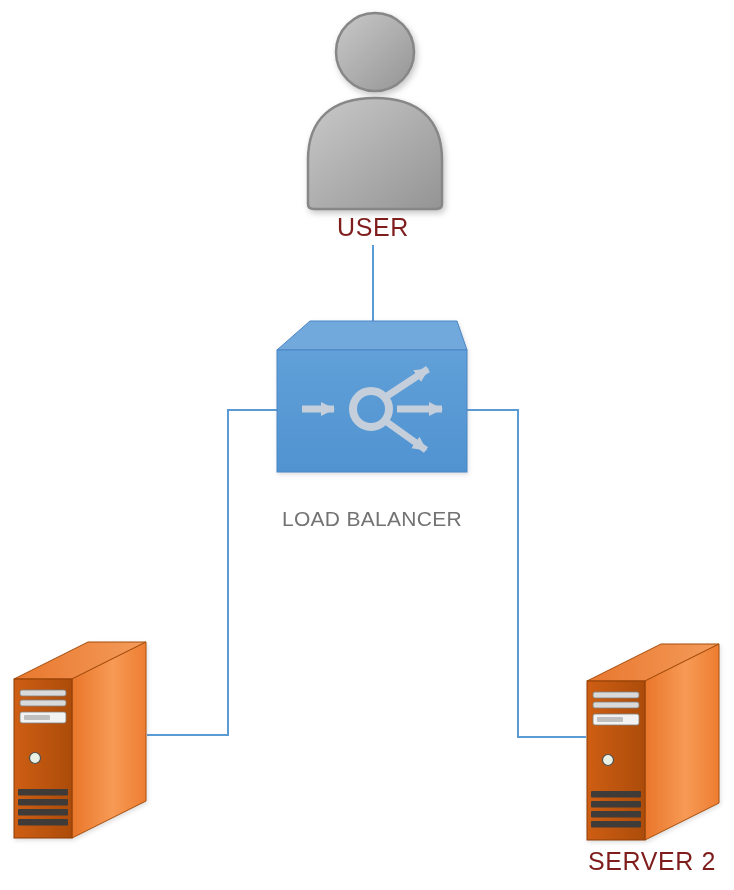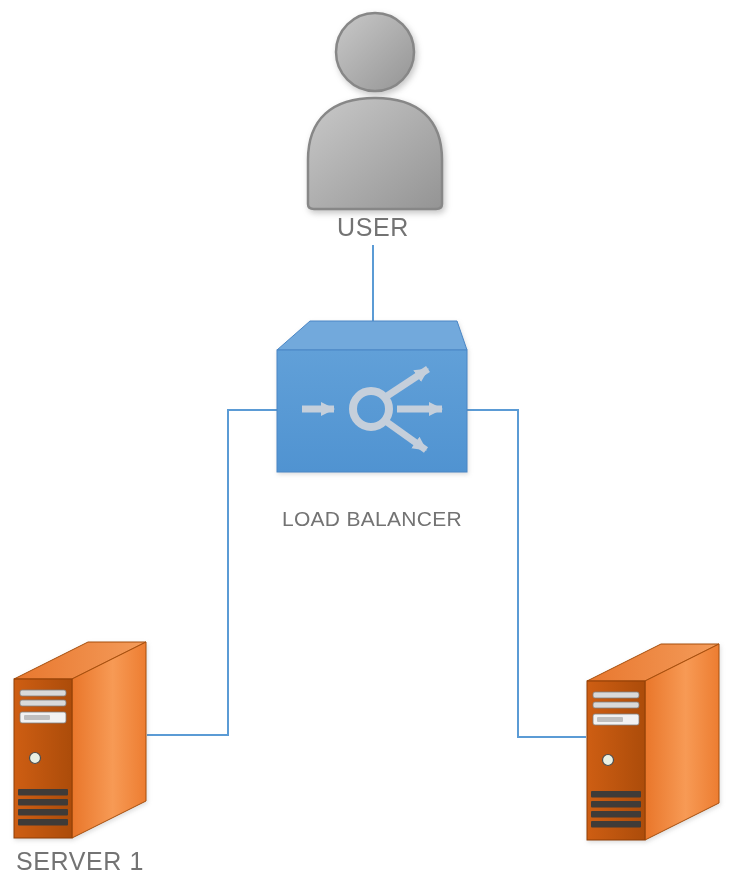"USER" .node-label { color: #737373 -> #7f1d1d }
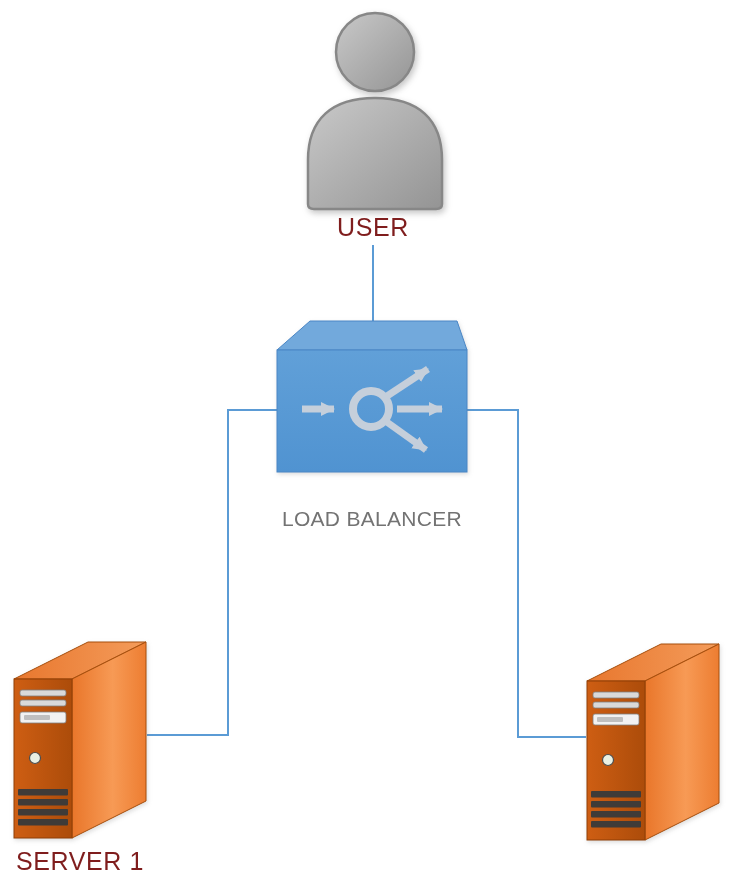"SERVER 1" div.node-label { html: <div>SERVER 1</div> -> none }
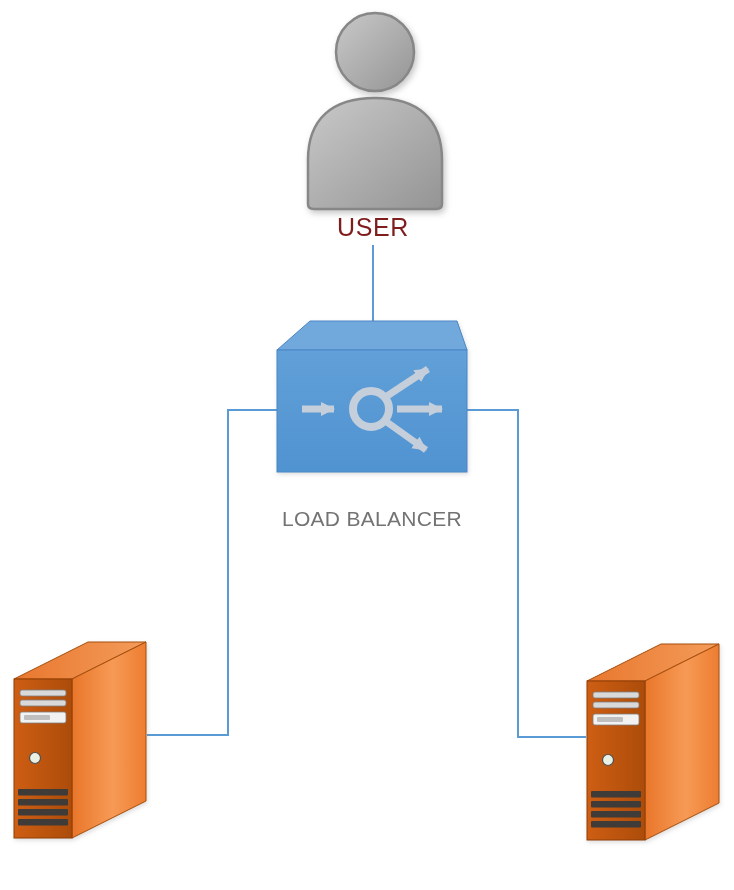"SERVER 2" div.node-label { html: none -> <div>SERVER 2</div> }
